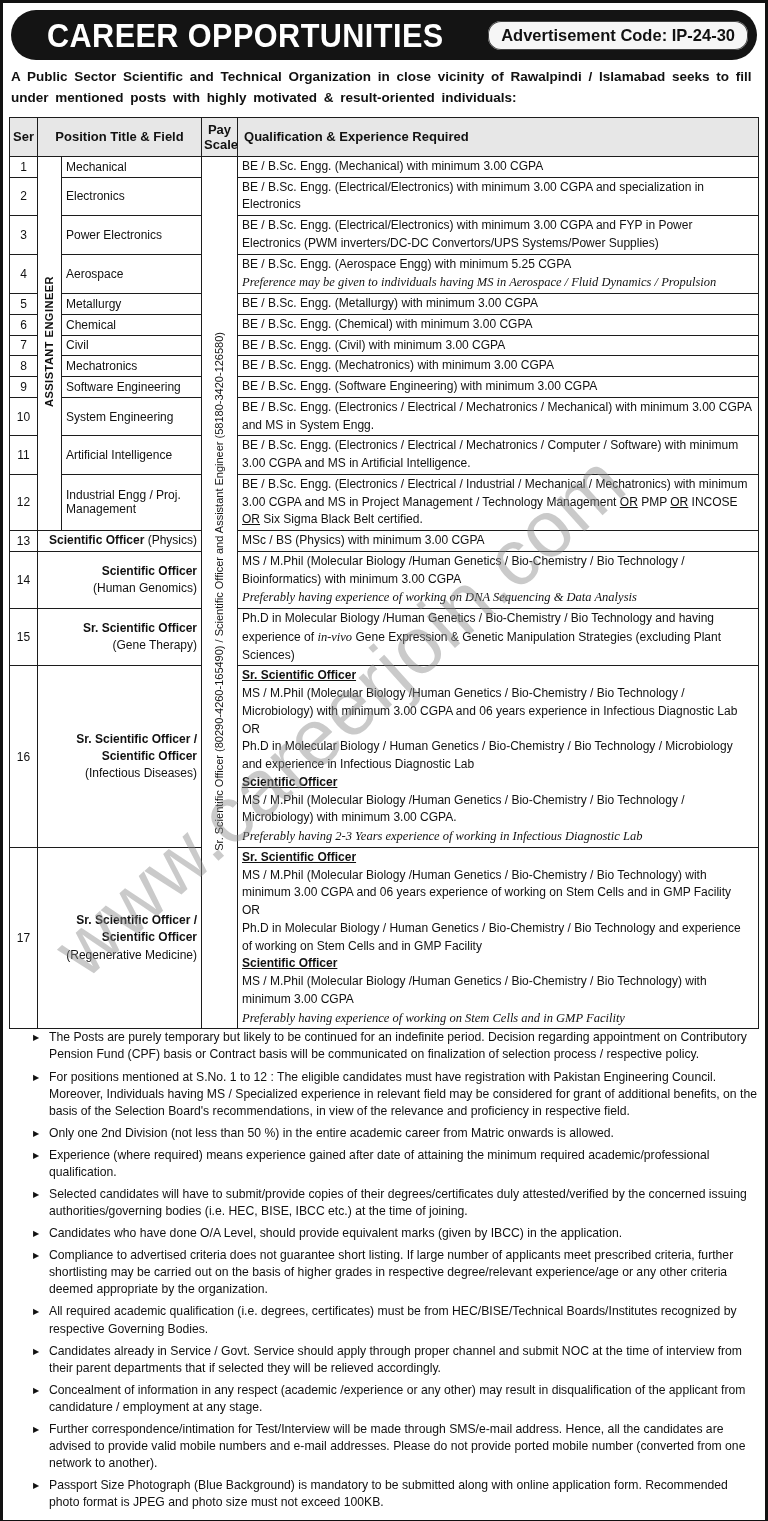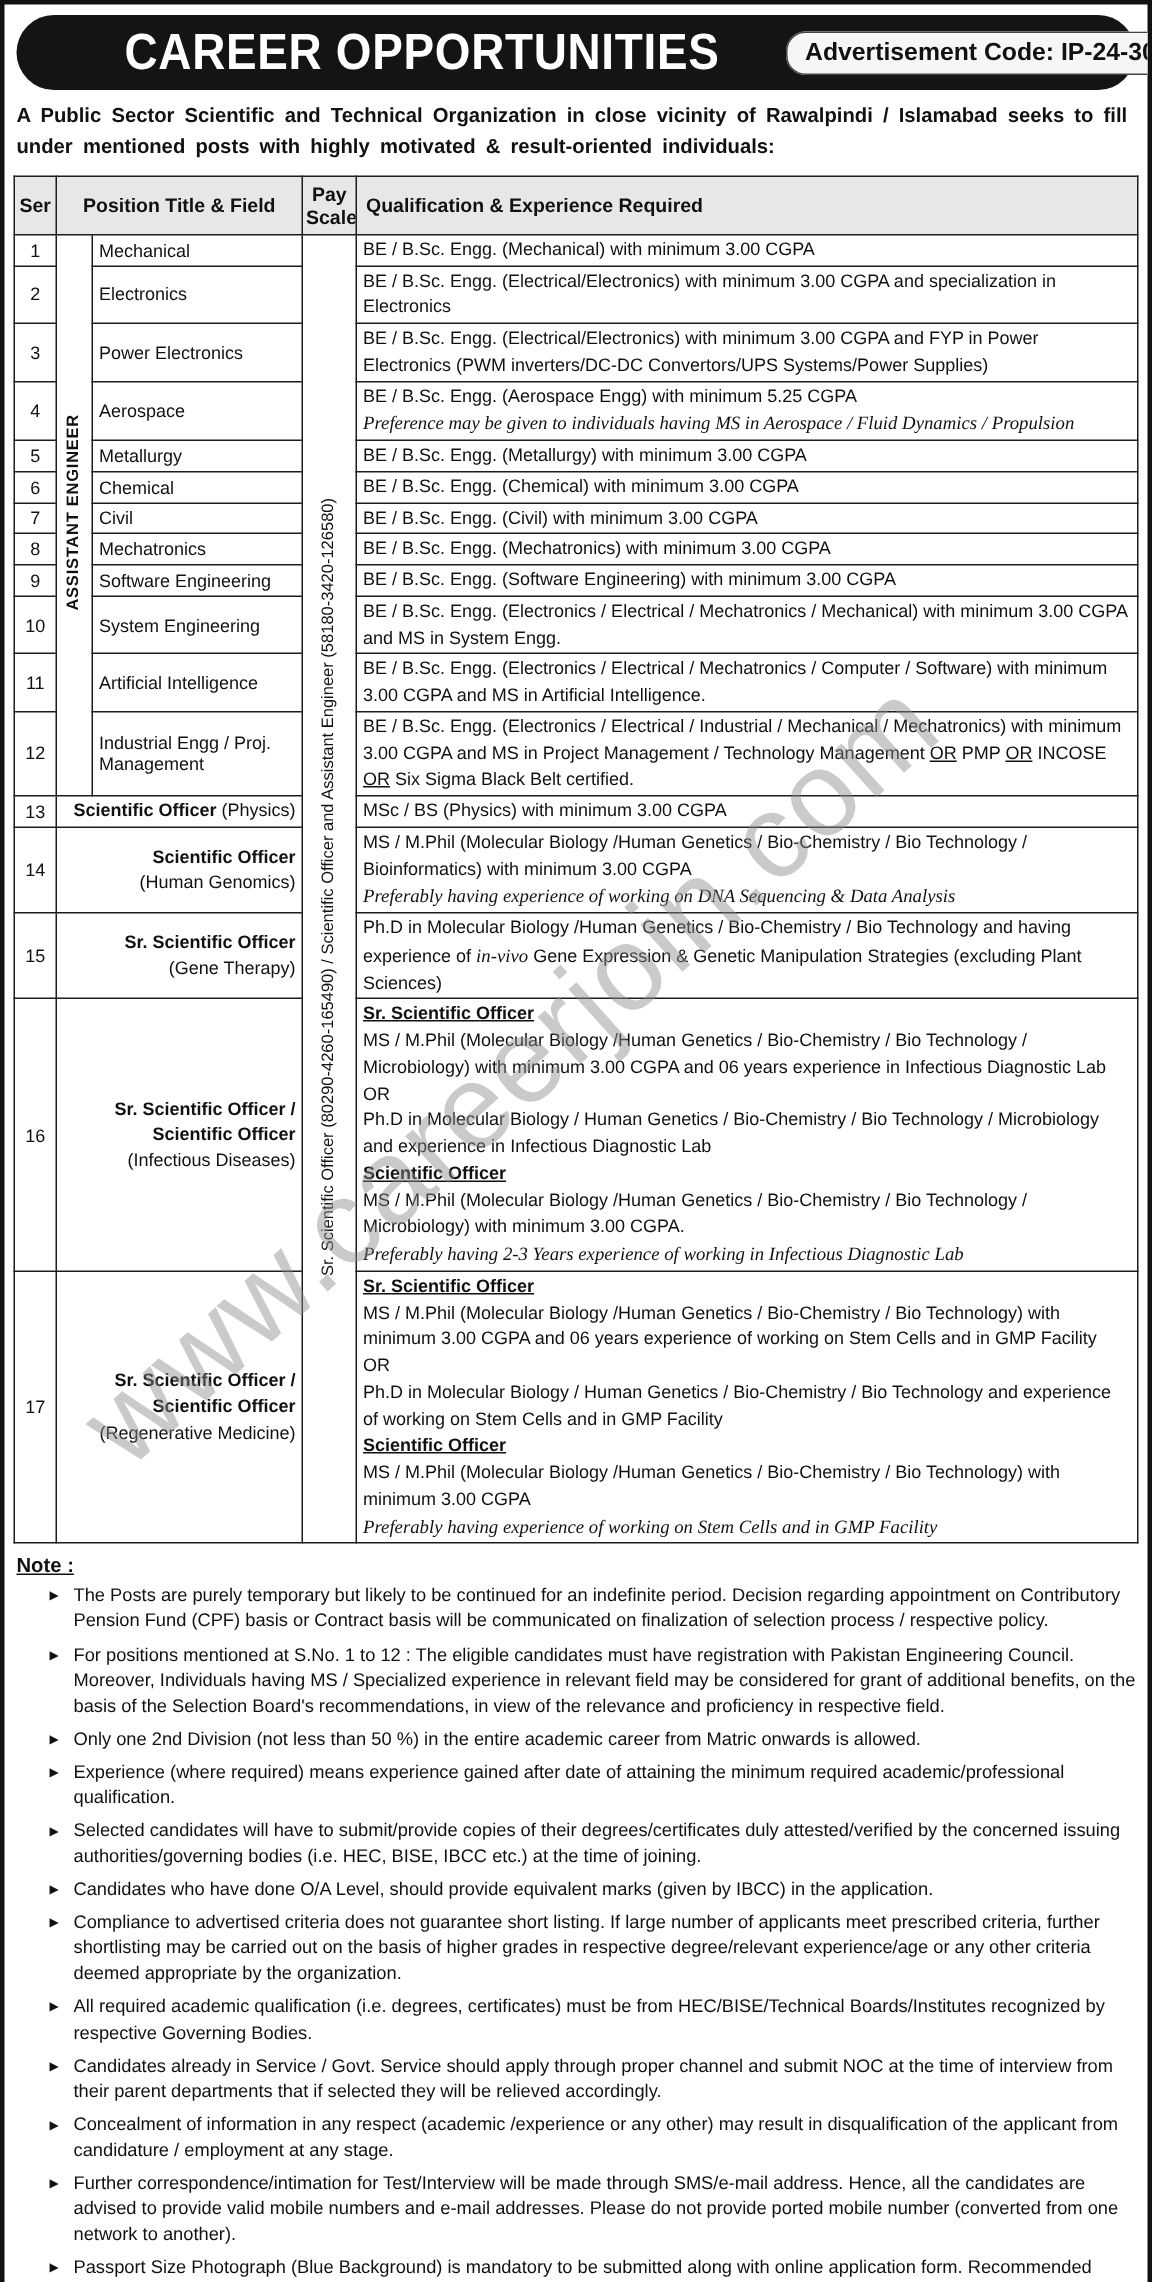"CAREER OPPORTUNITIES" .topbar { justify-content: flex-start -> flex-end }
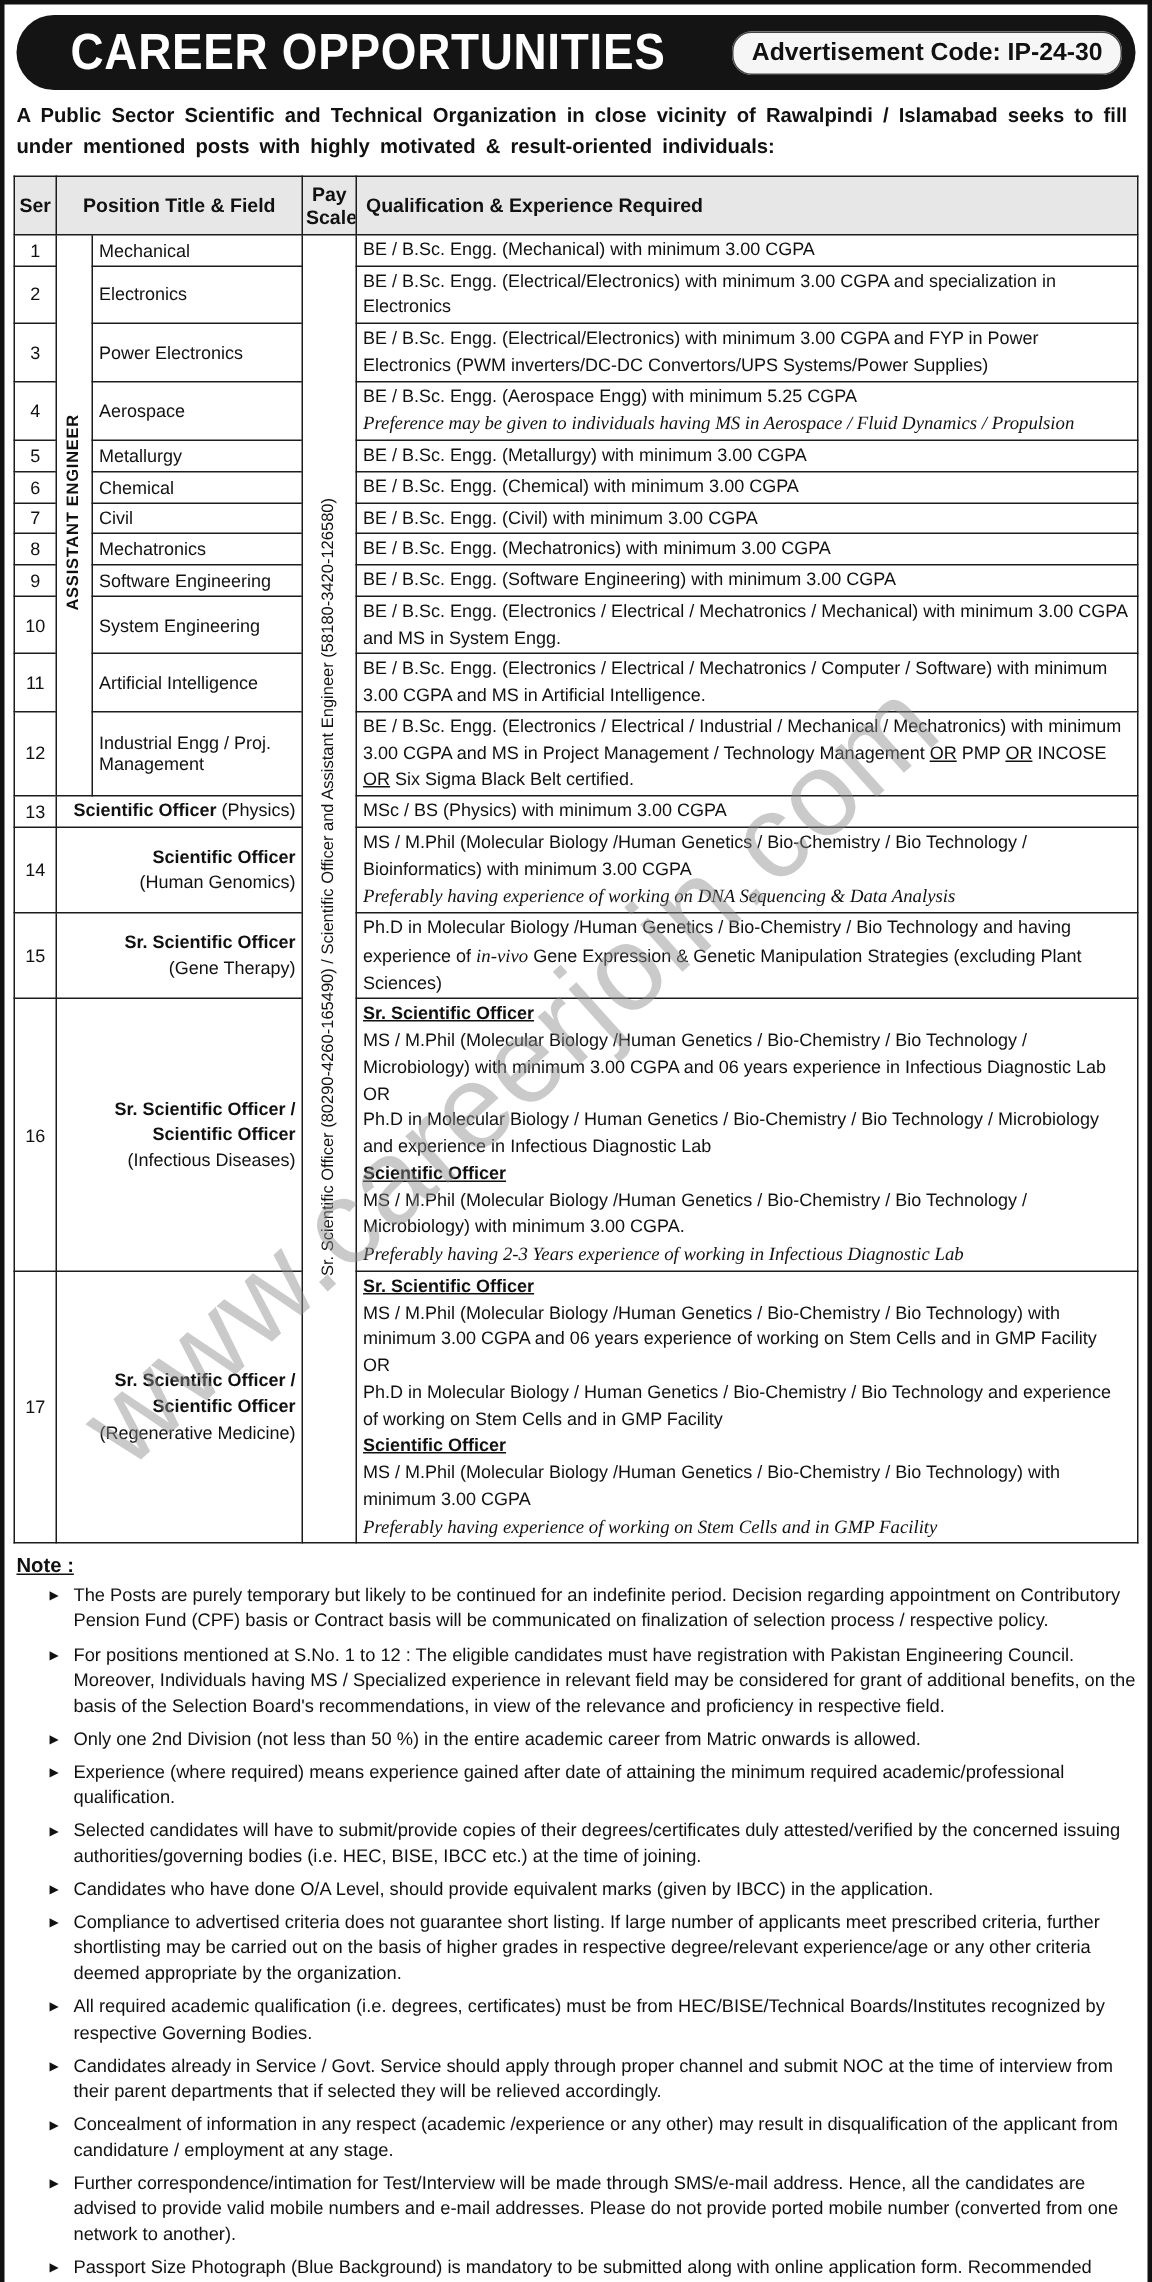"Note :" div.section-heading { html: <div>Note :</div> -> none }
